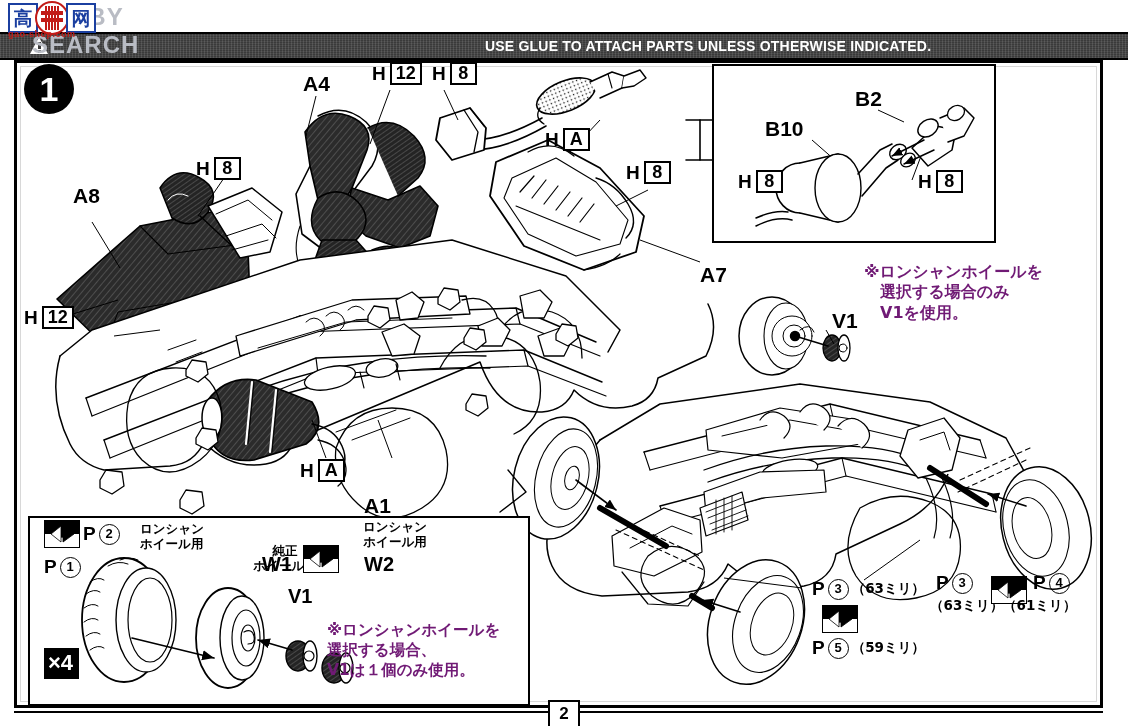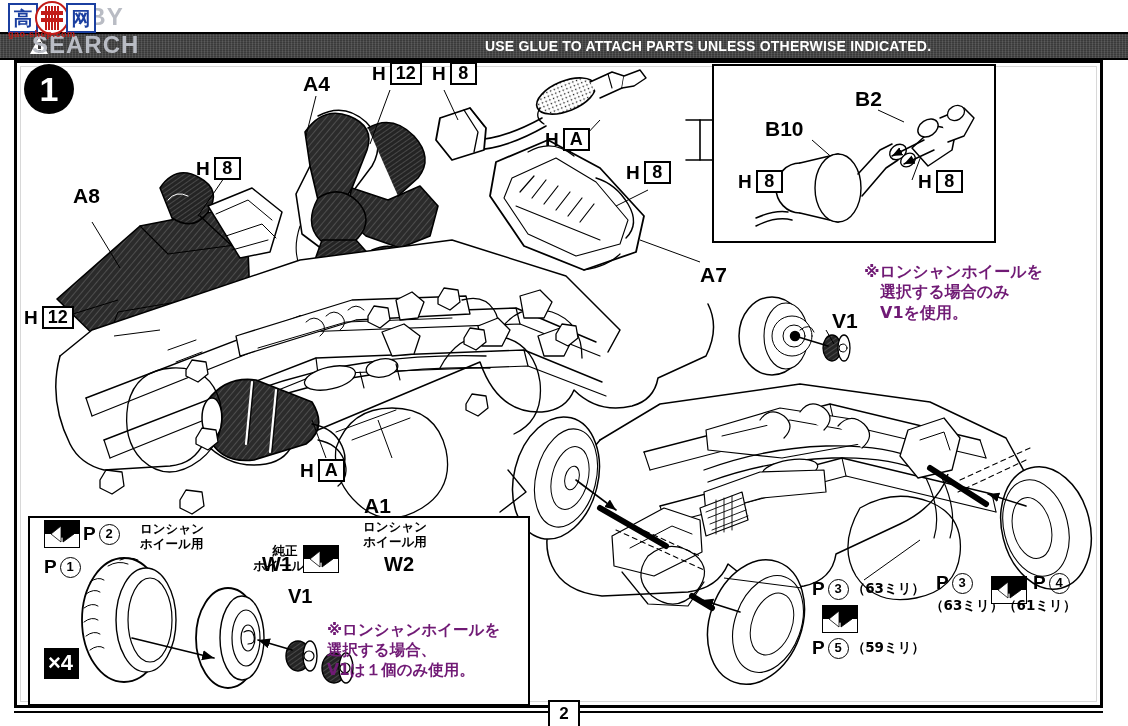"W2" div.lbl { left: 384px -> 364px }
